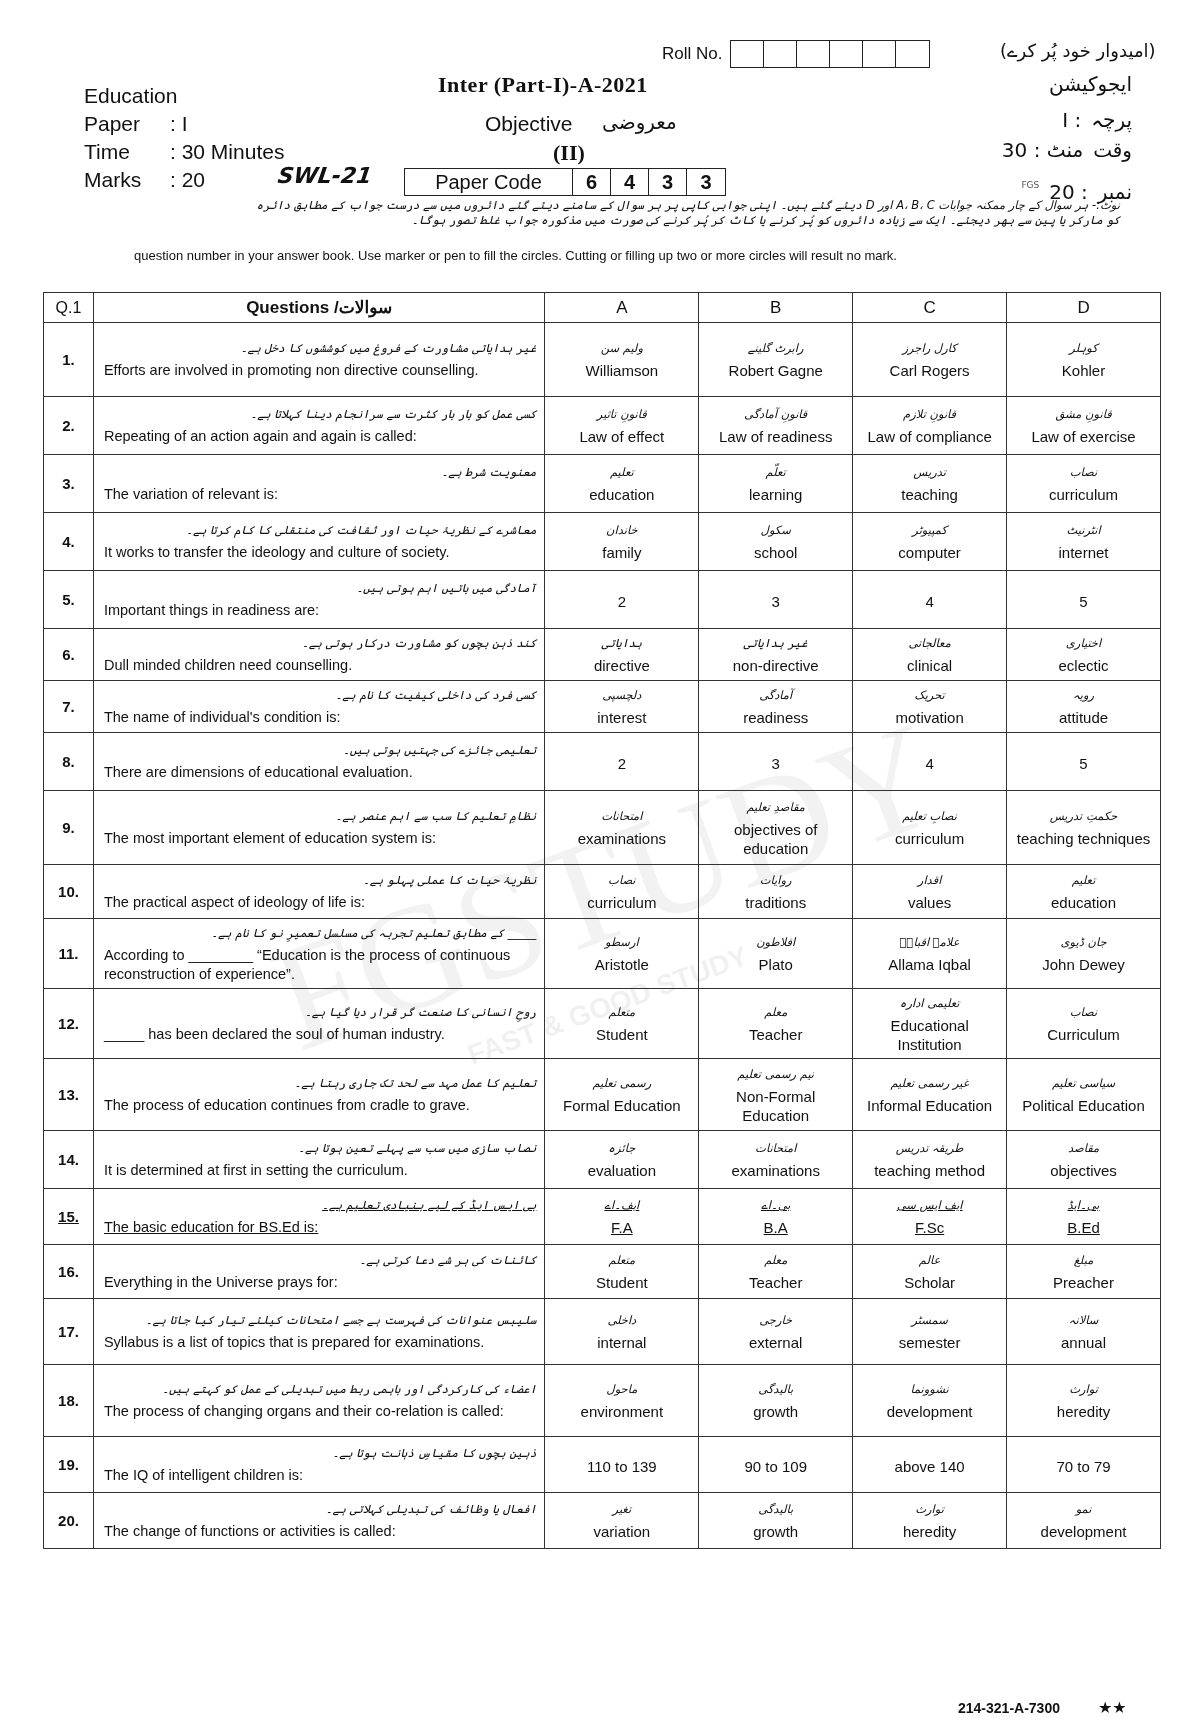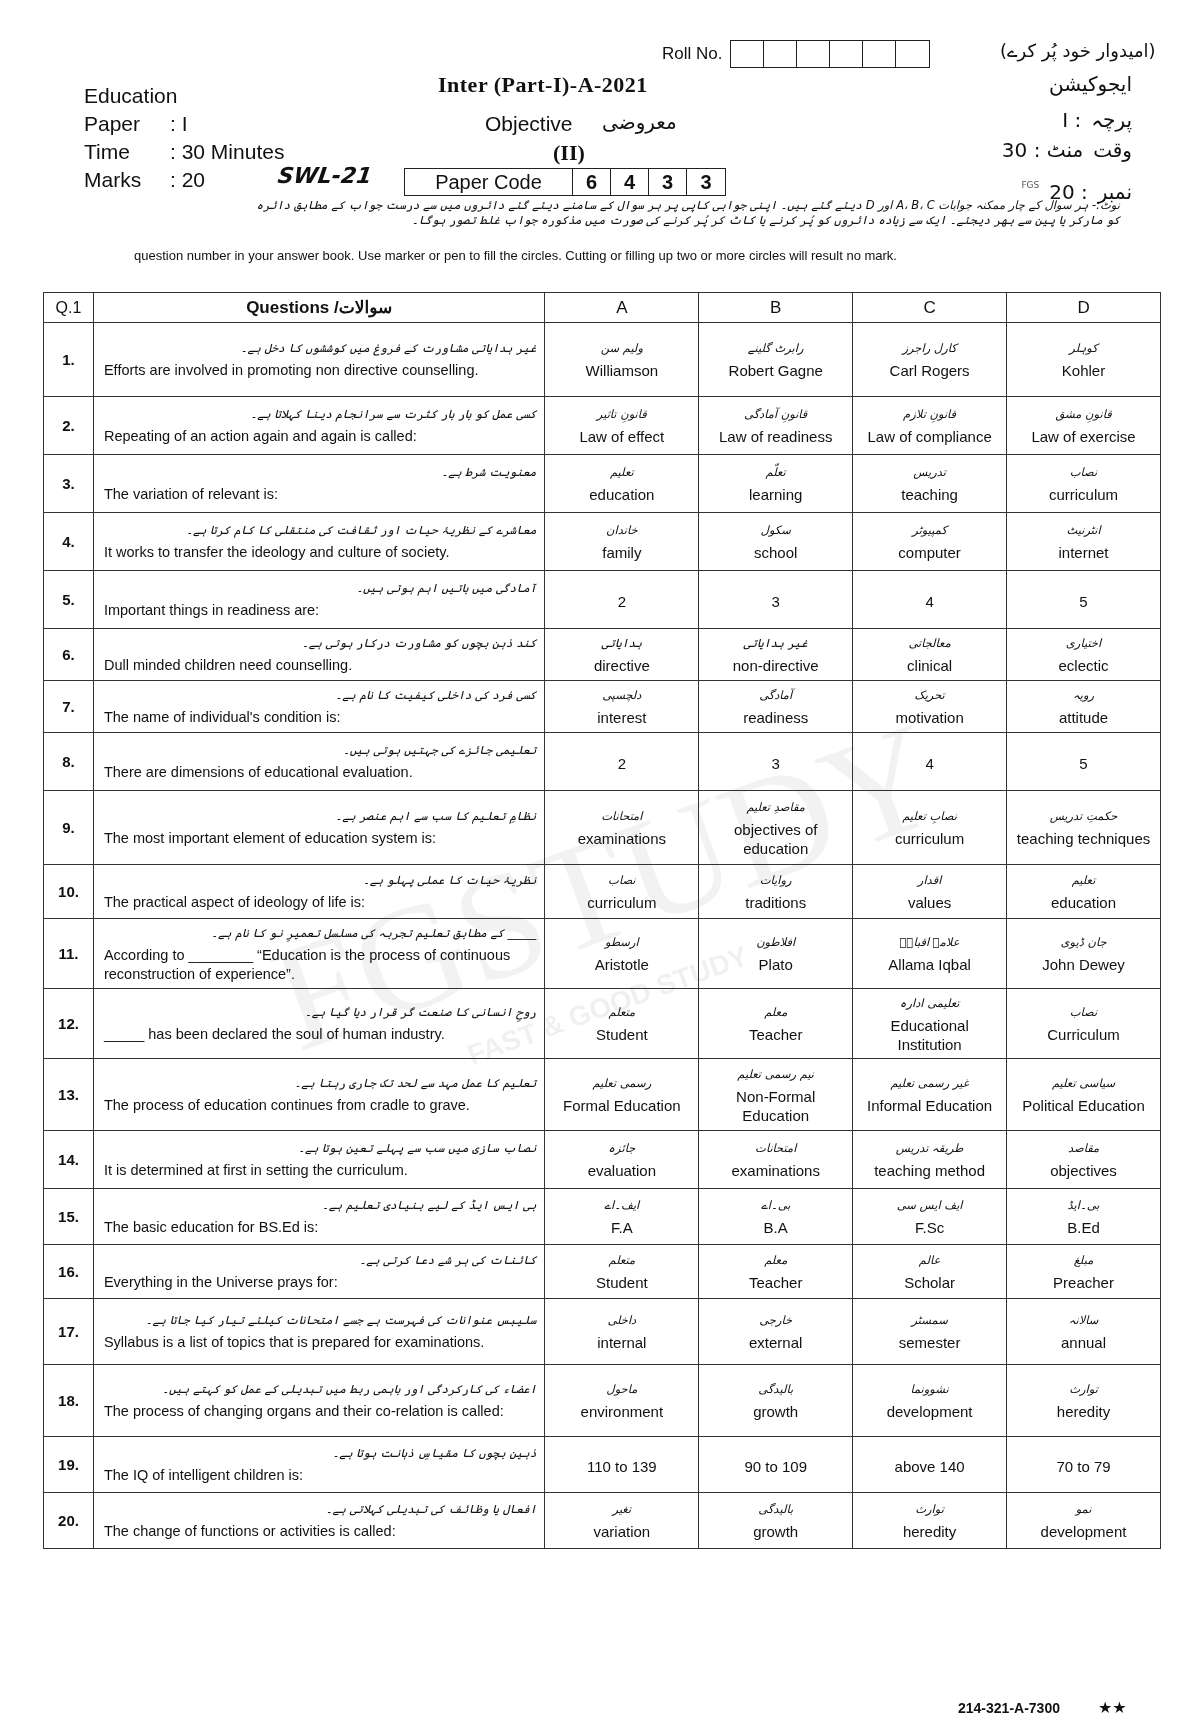"15." tr { text-decoration: none -> underline }
